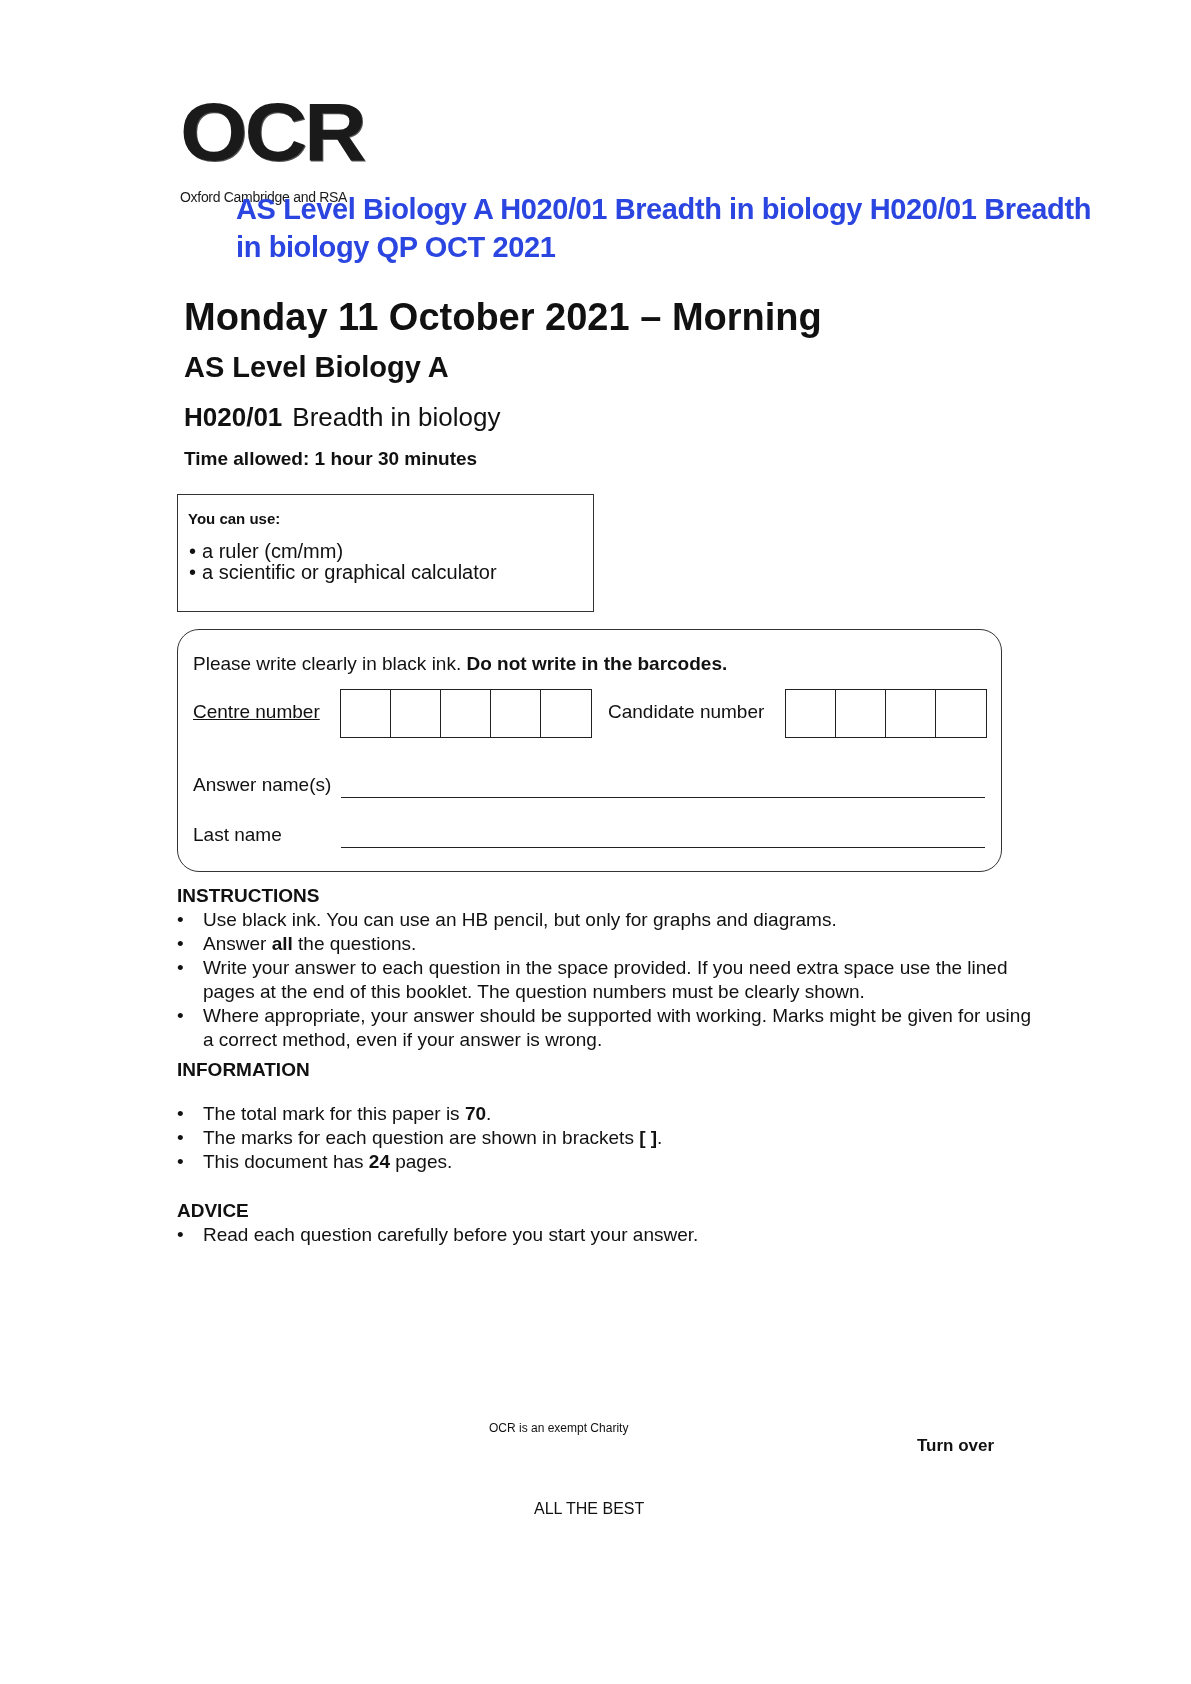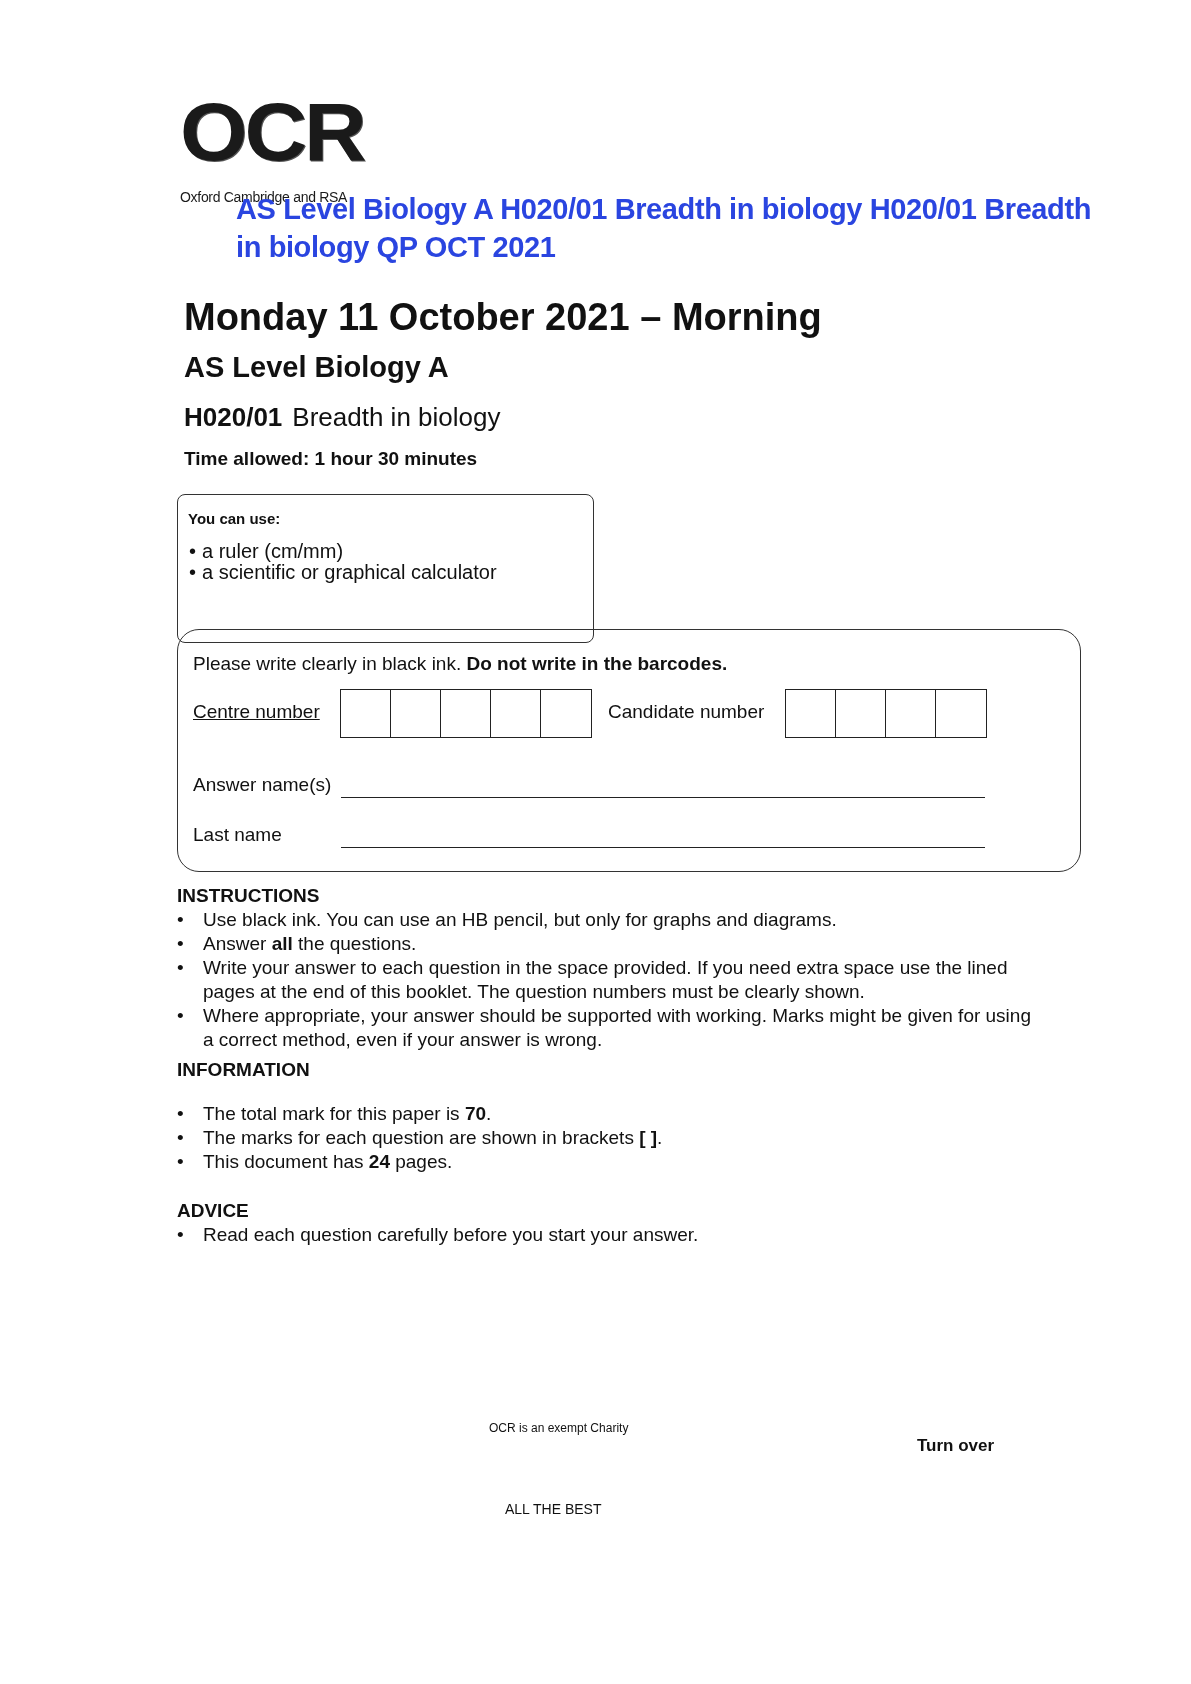"You can use:" .use-box { border-radius: 8px -> 0; height: 149px -> 118px }
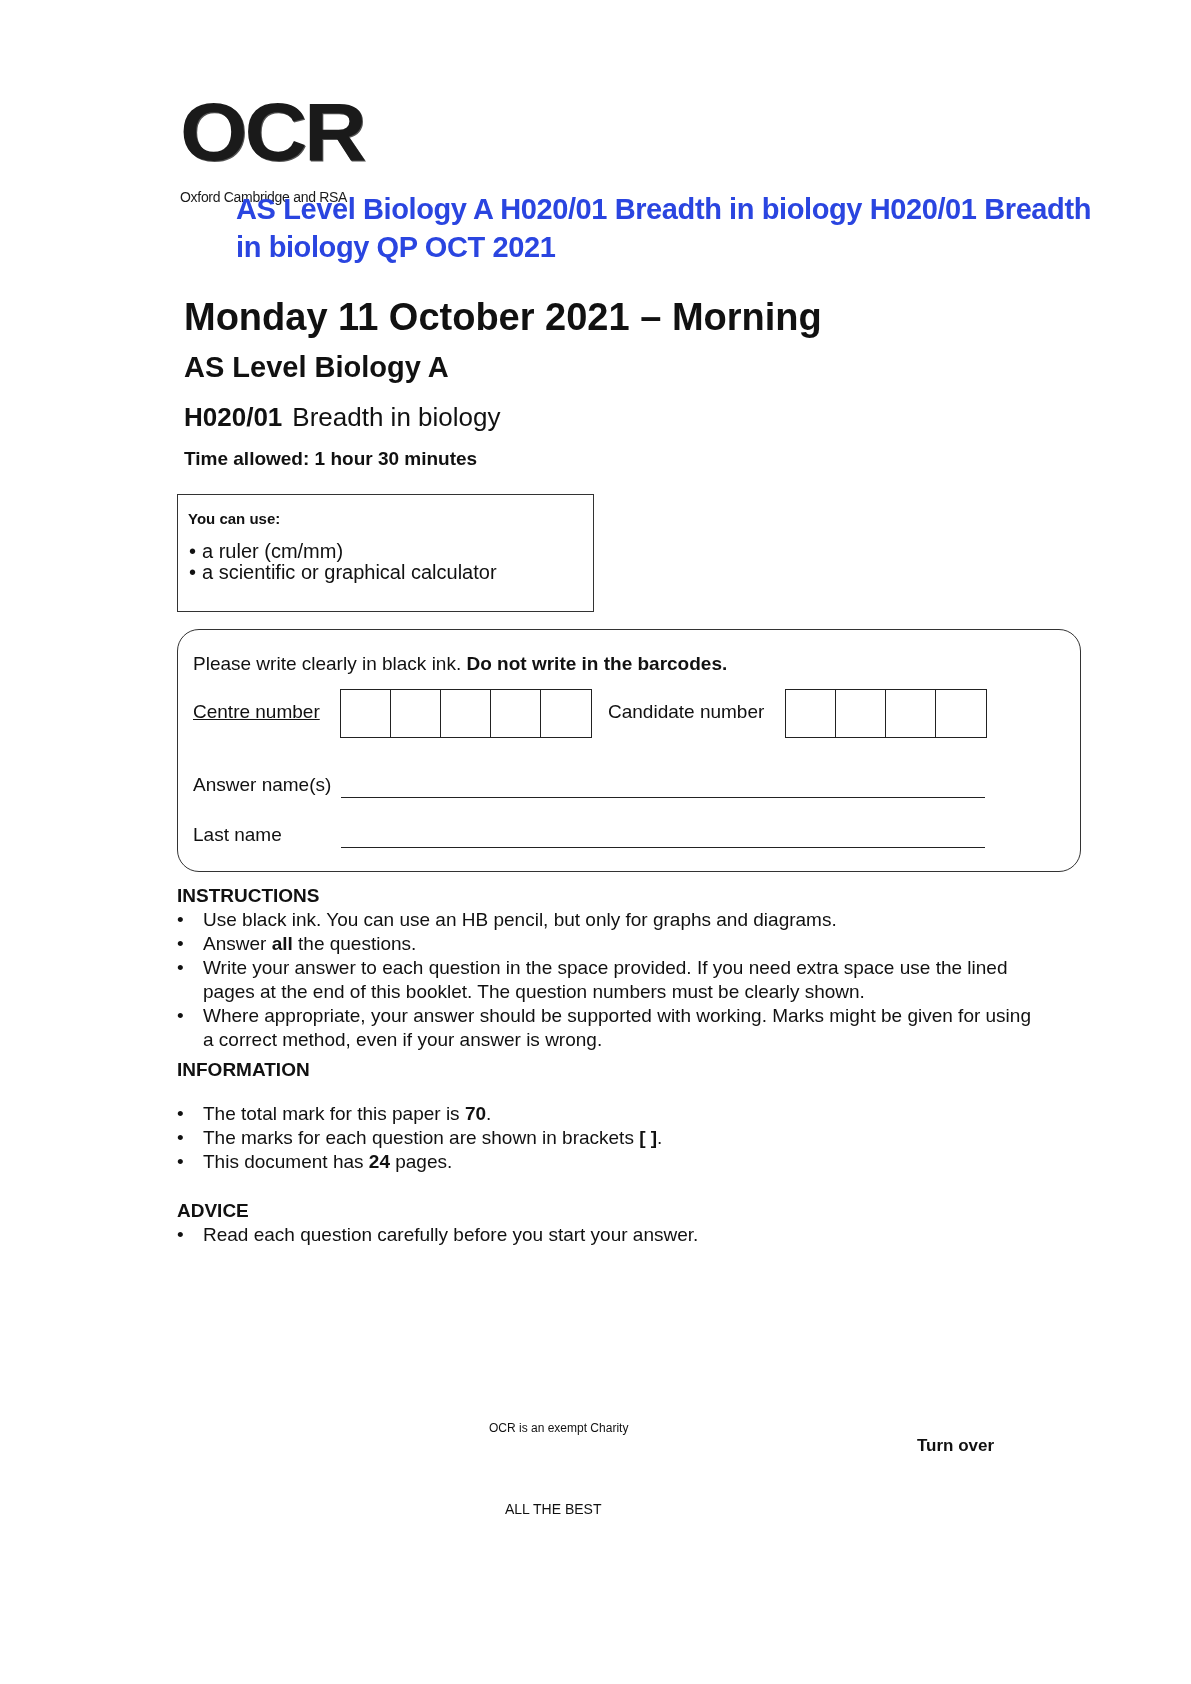"Please write clearly in black" .cand-box { width: 904px -> 825px }
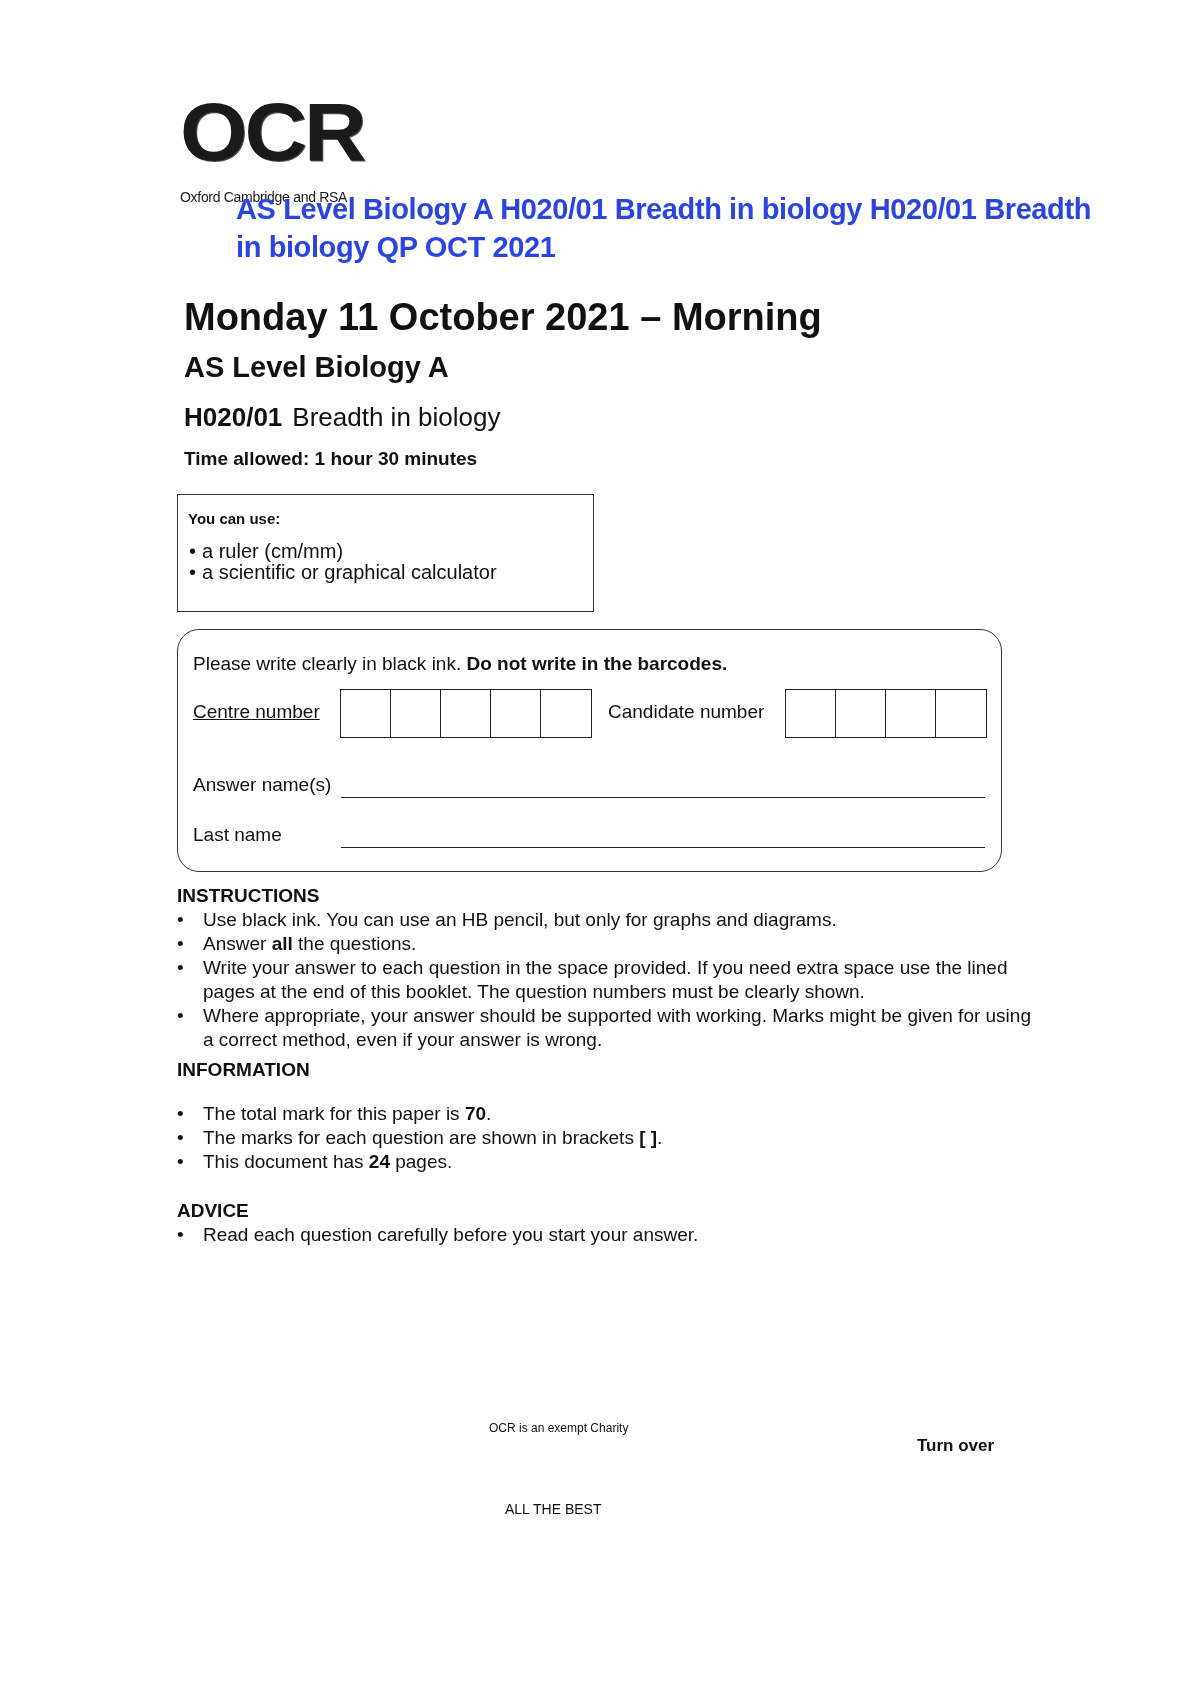"ALL THE BEST" .all-best { font-size: 14px -> 16px; left: 505px -> 534px }
